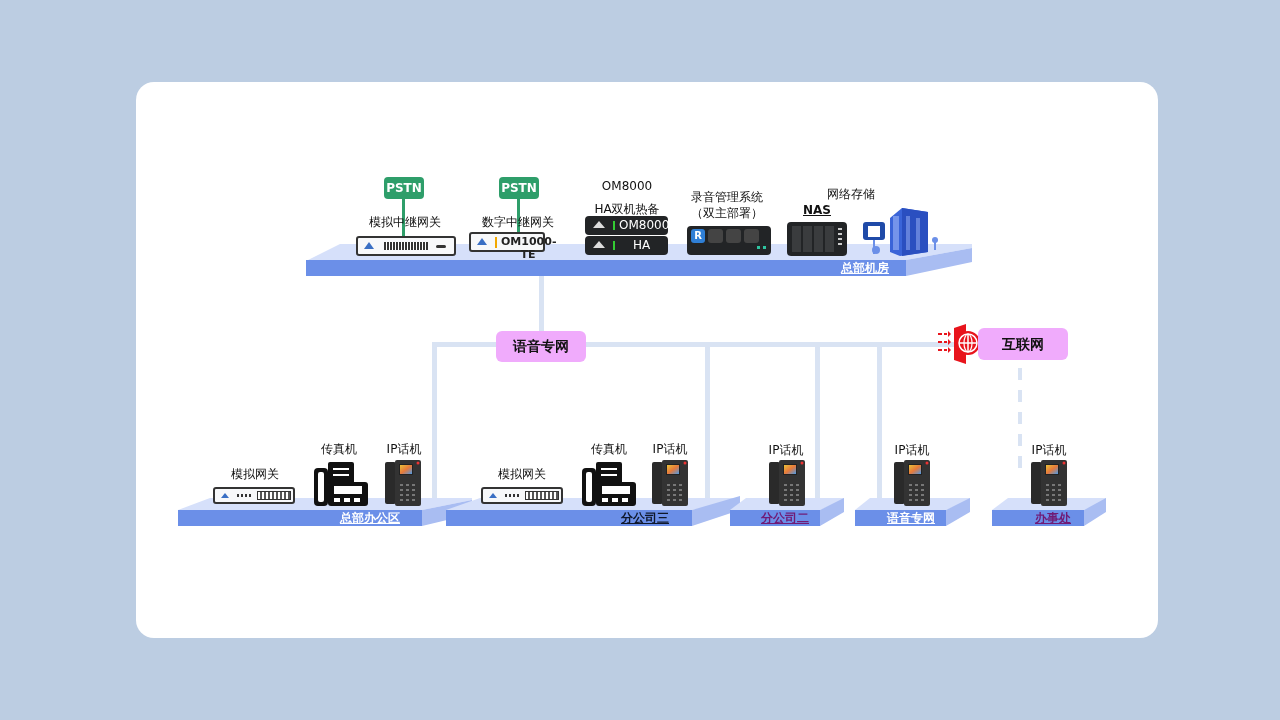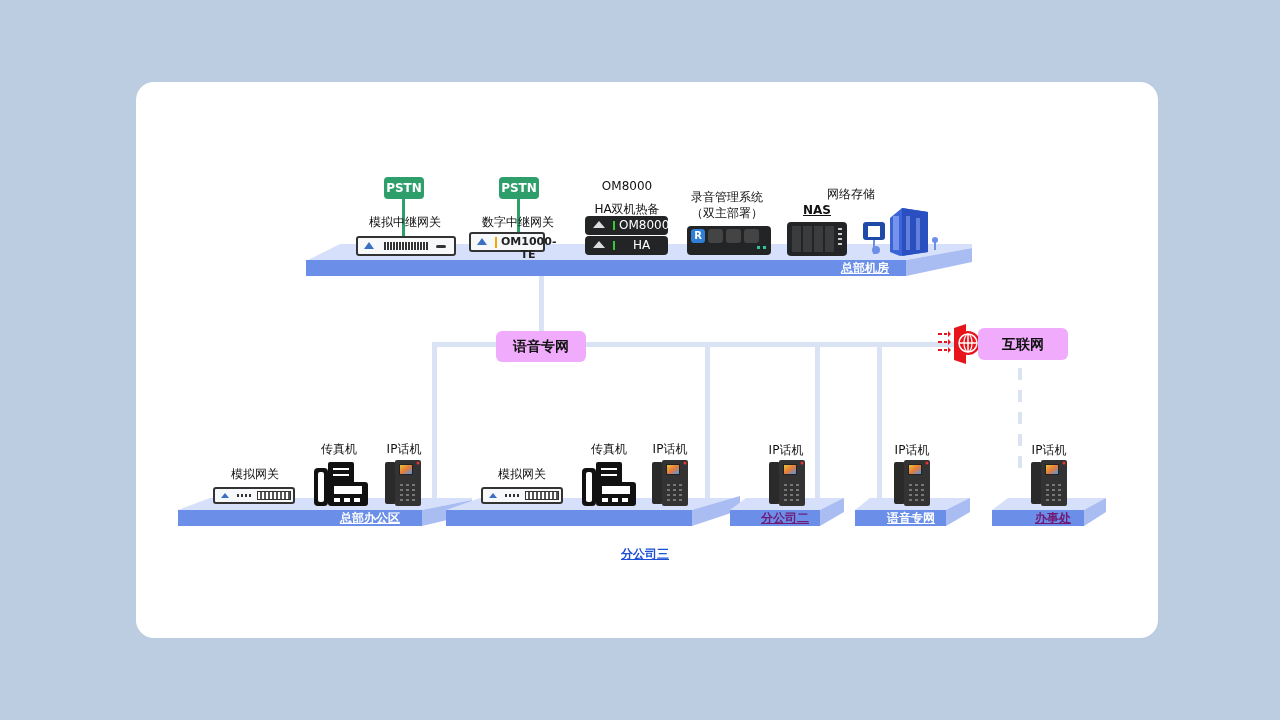"分公司三" div.lbl { color: #1d4ed8 -> #0f172a; margin-top: 36px -> none }
